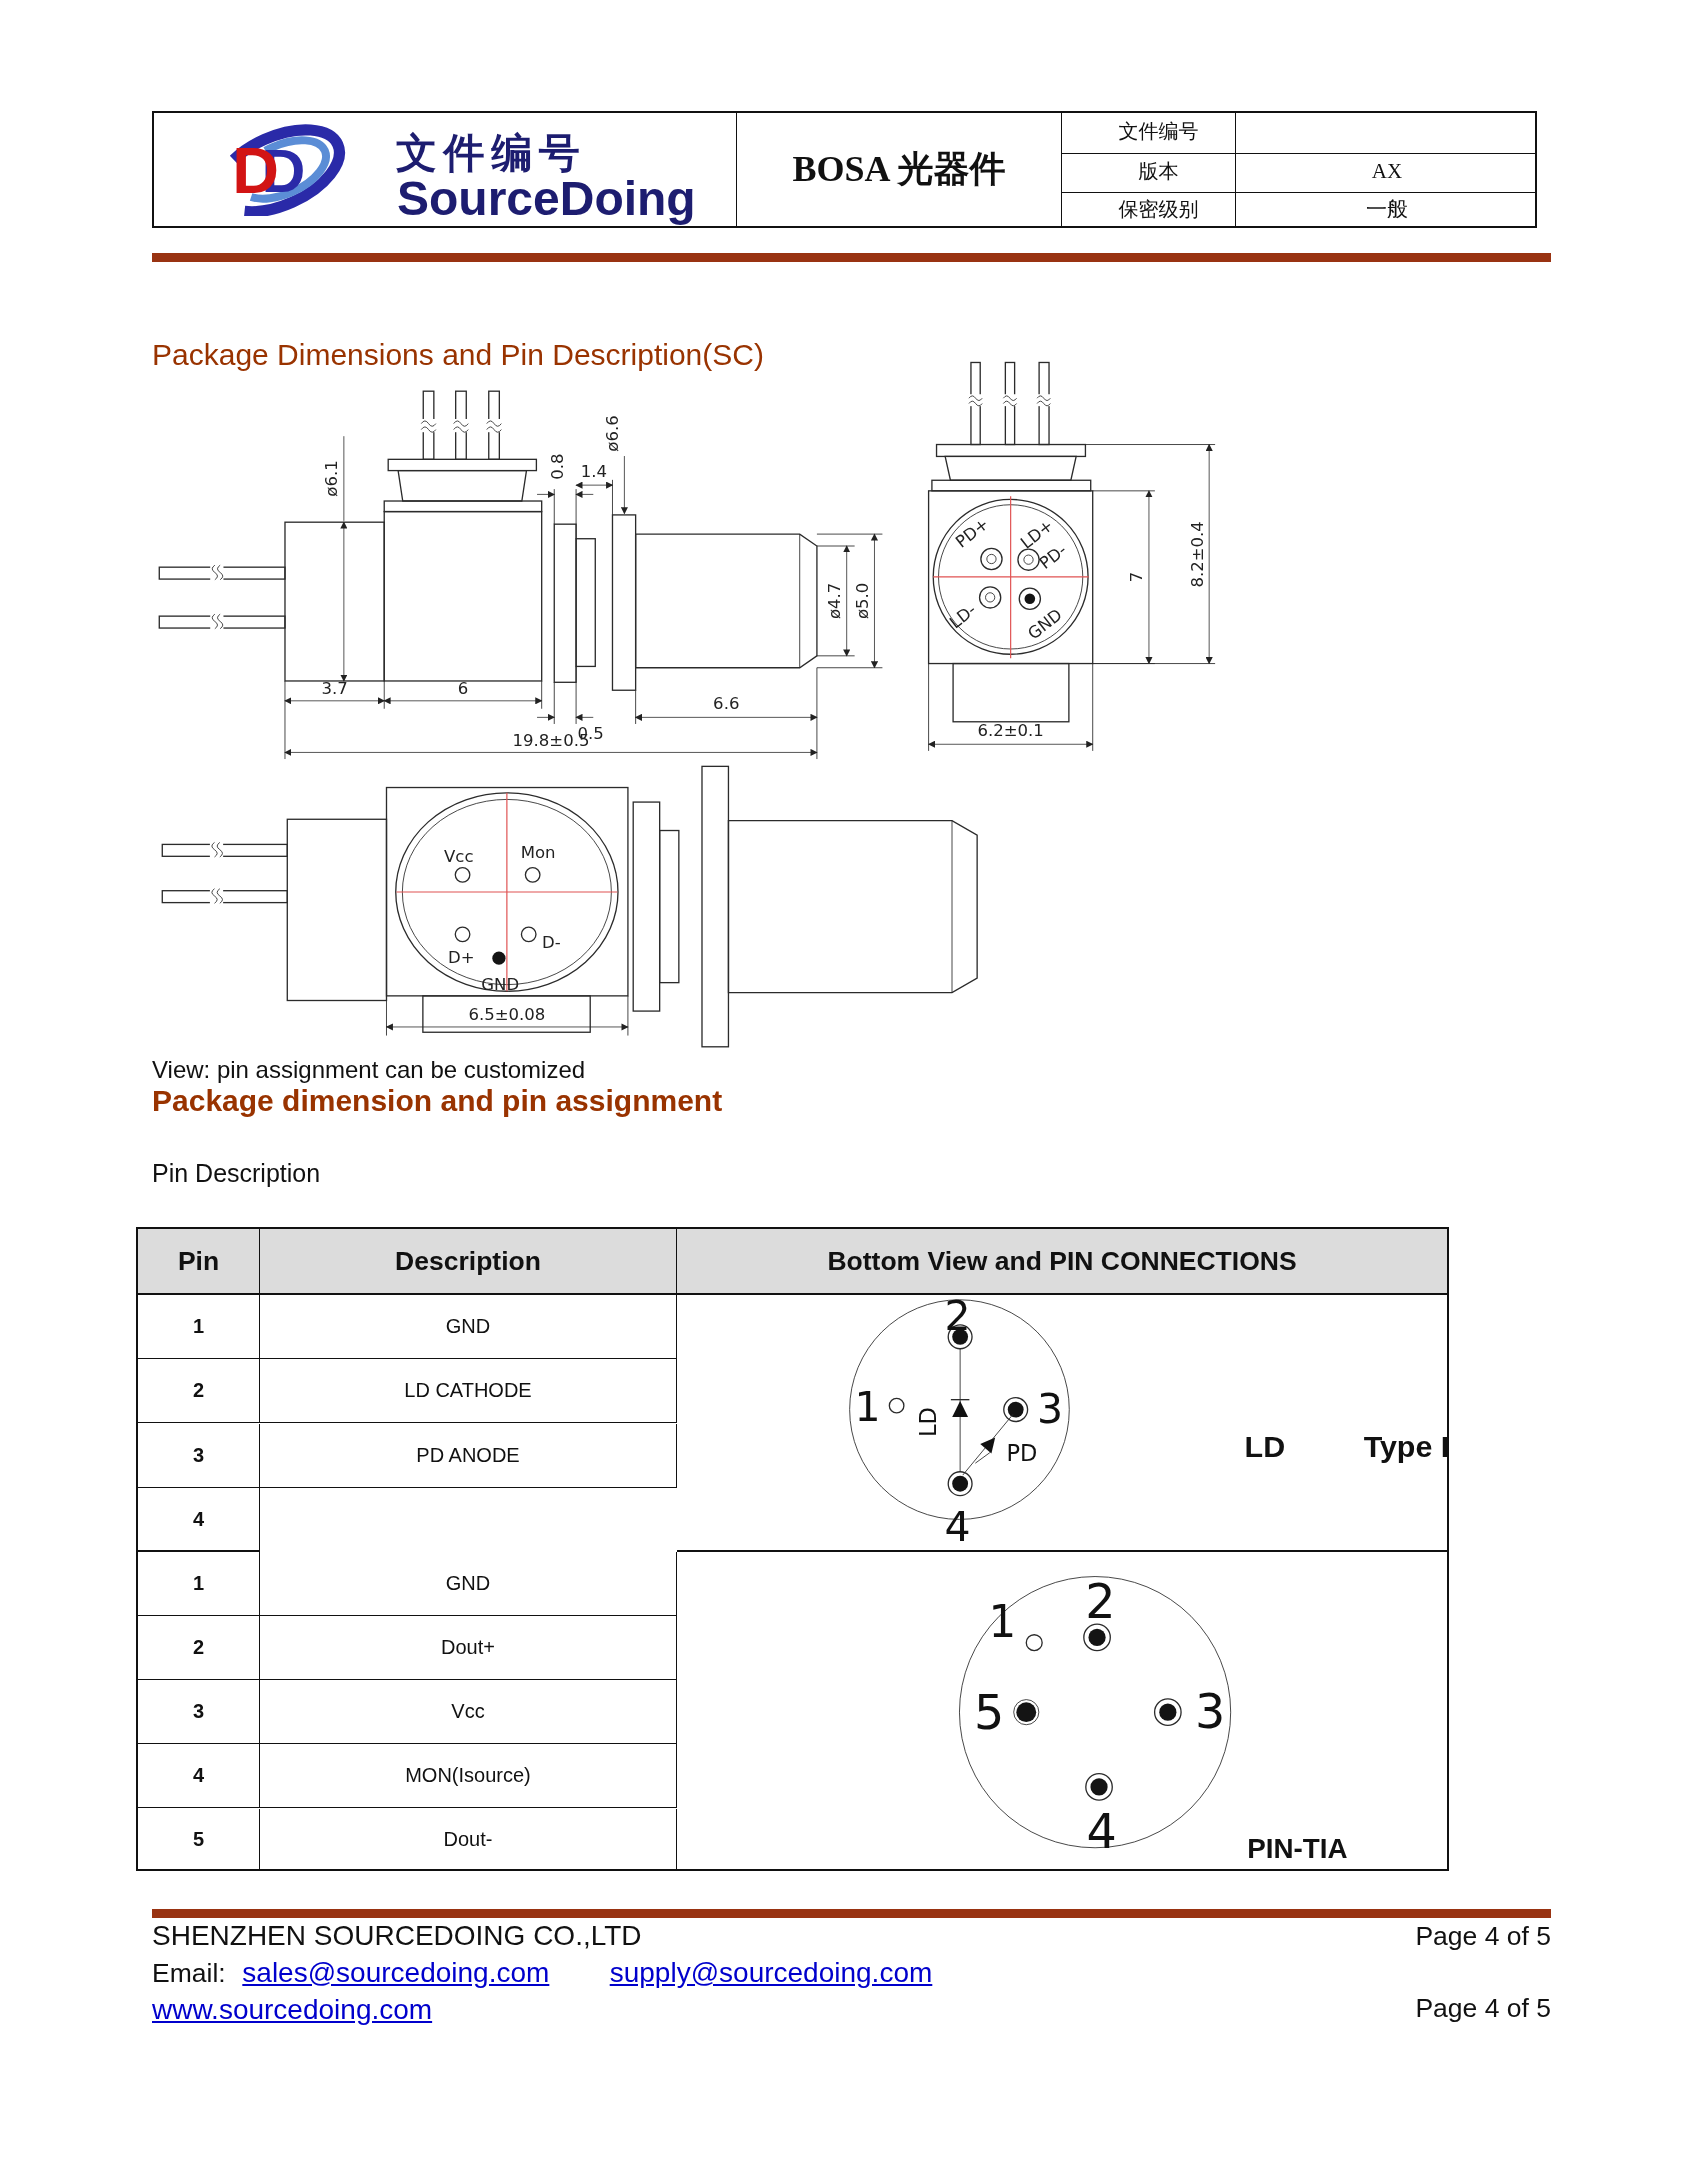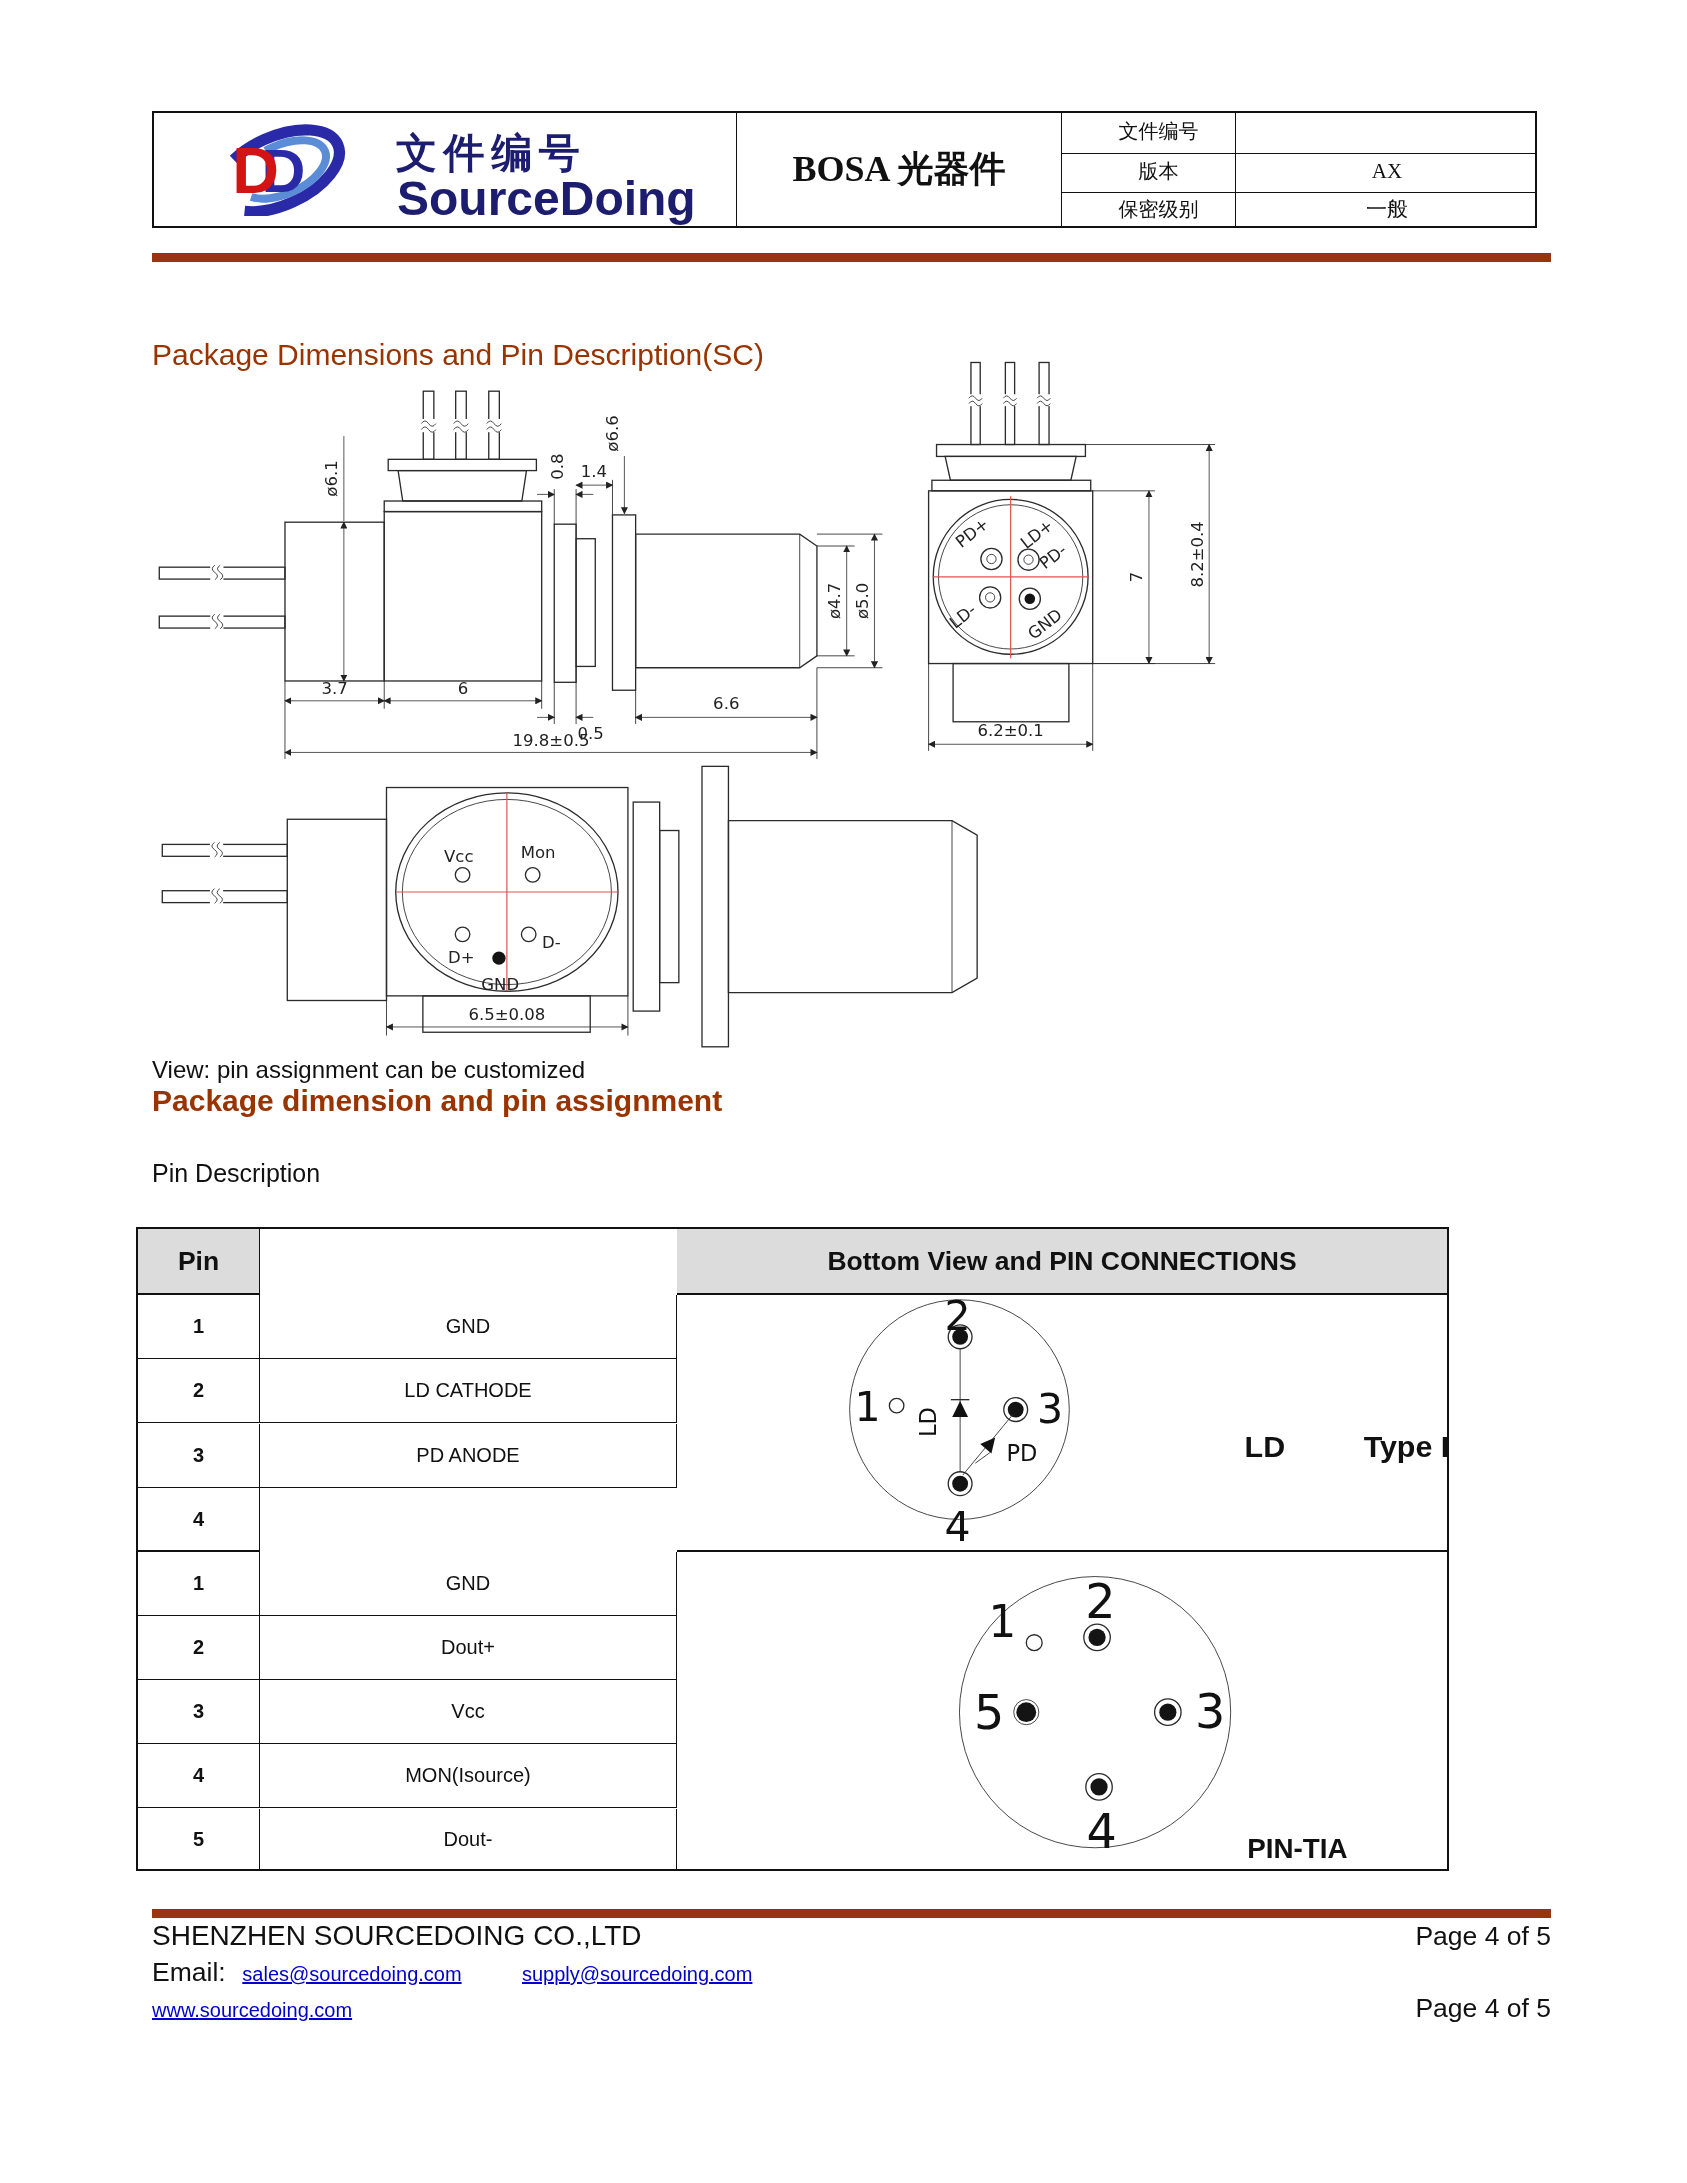"Description" div.cell { html: none -> <div>Description</div> }
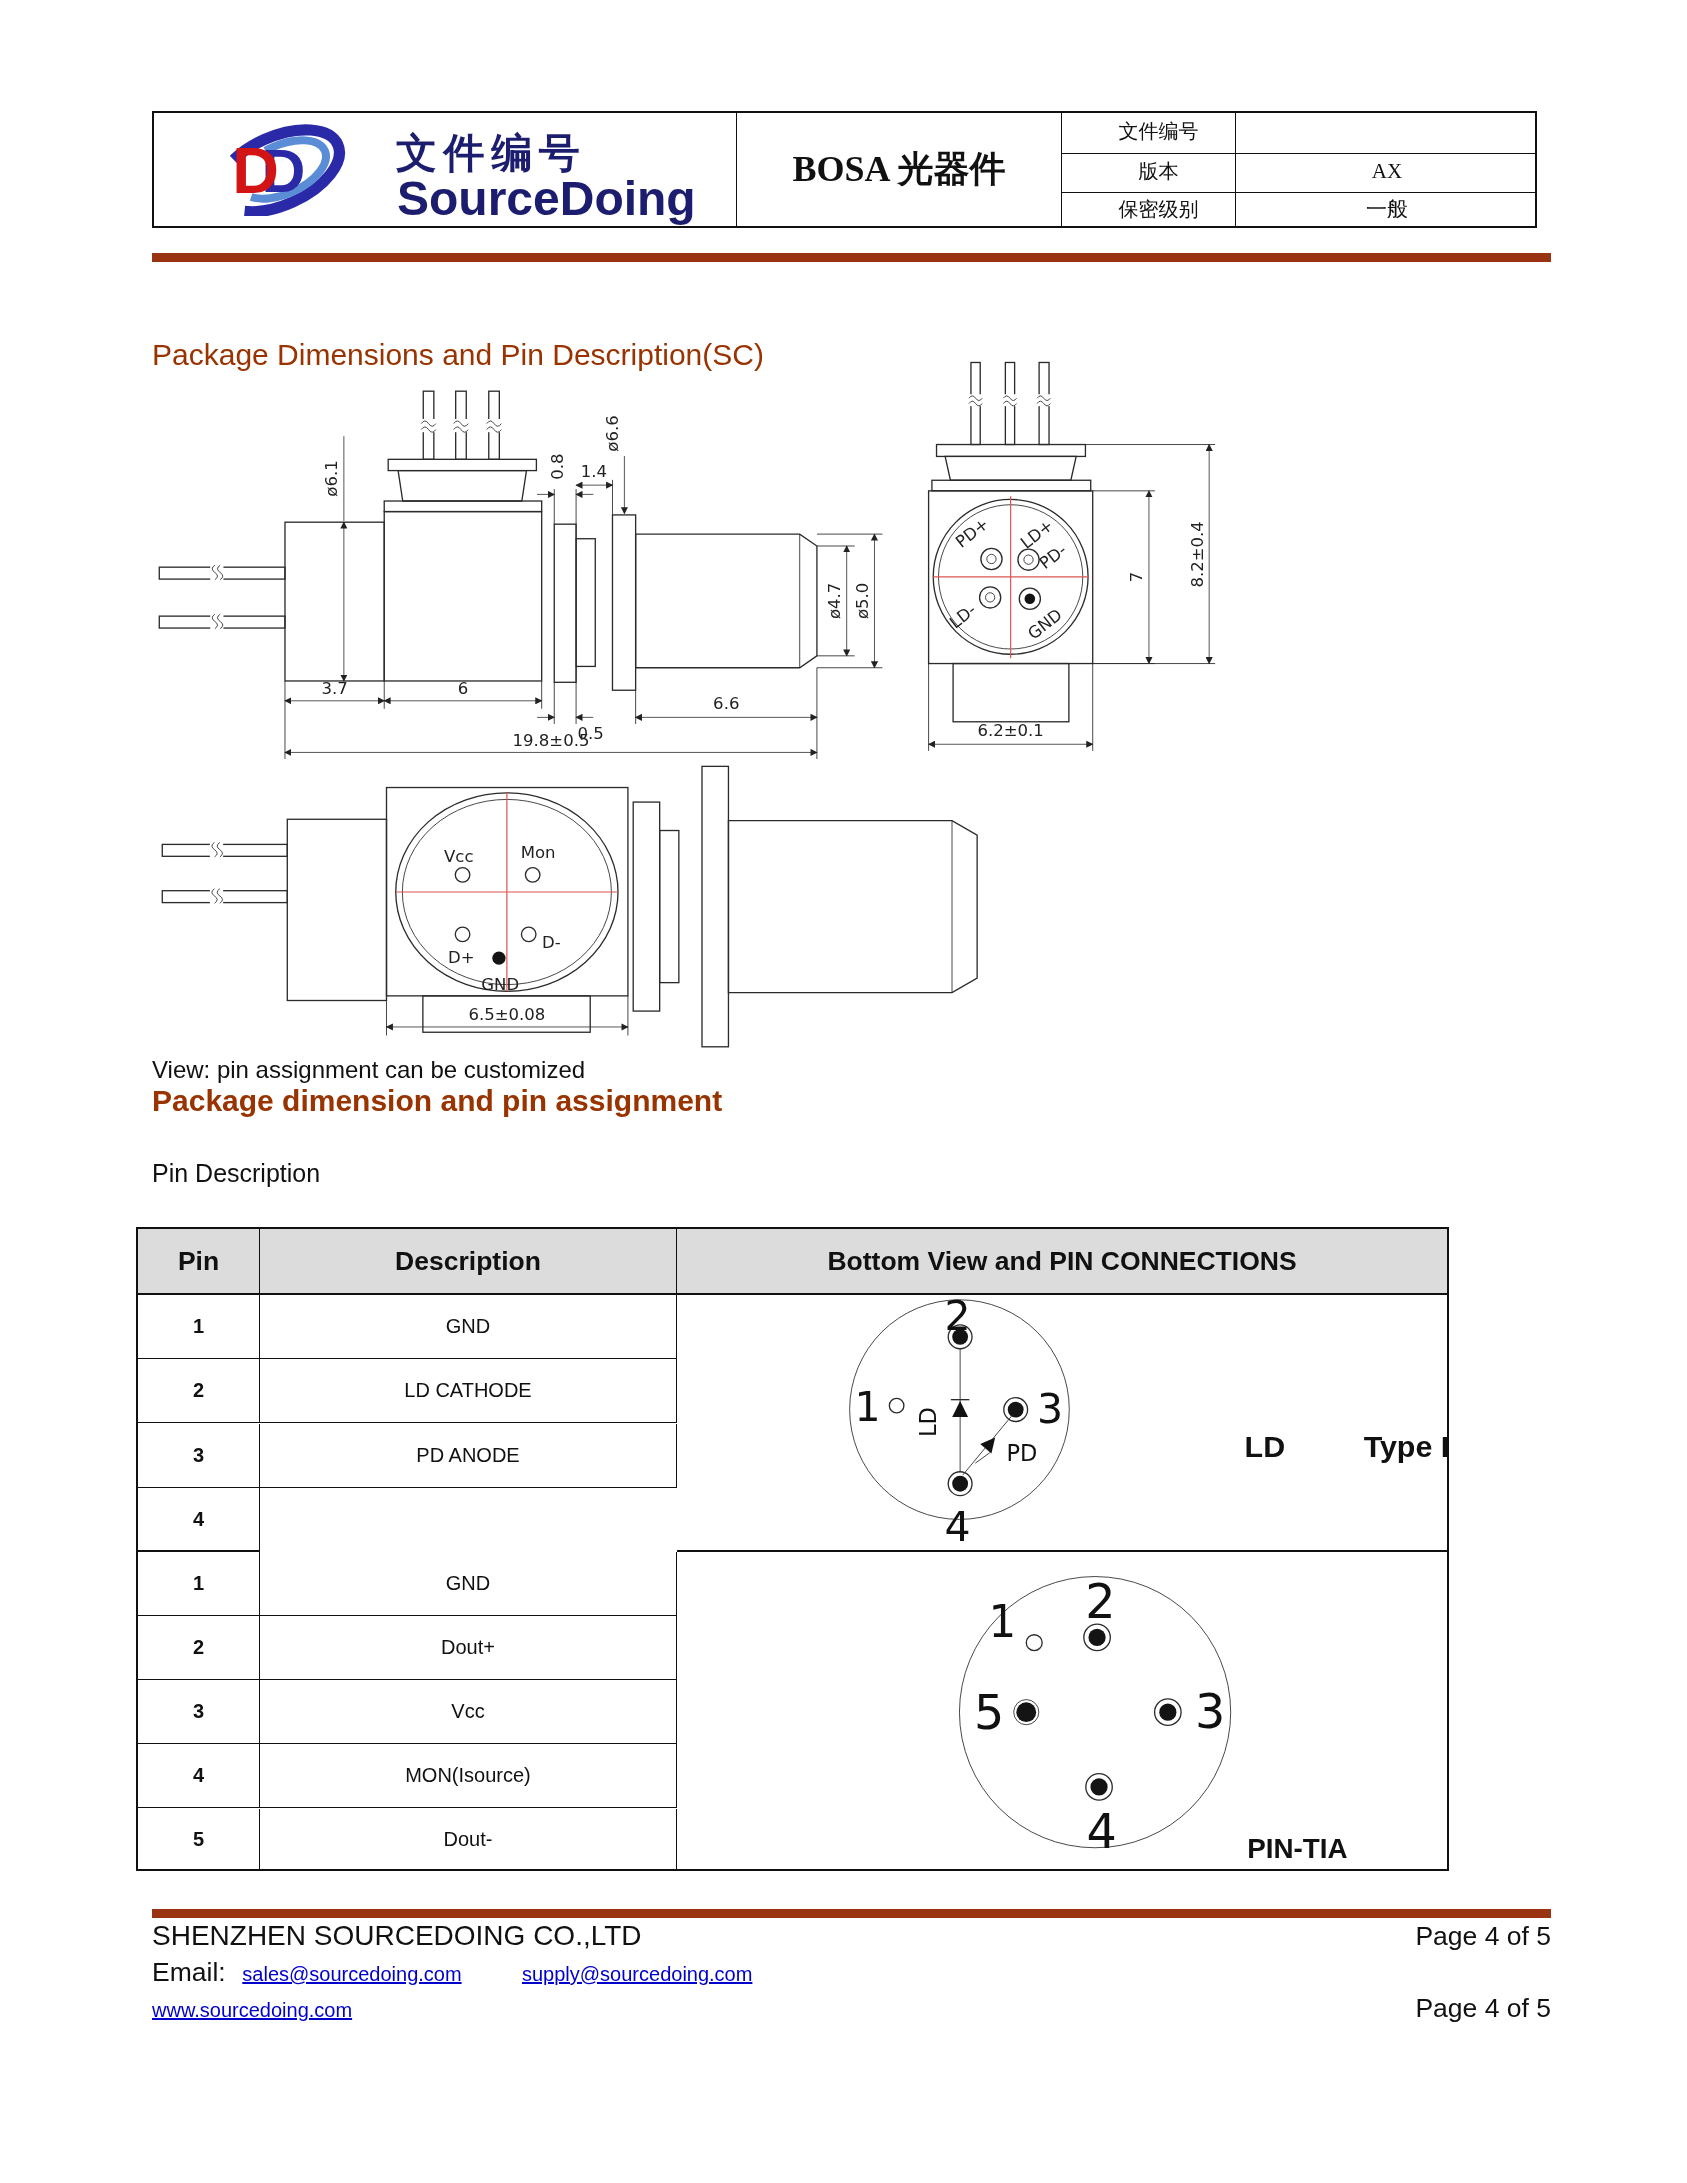"sales@sourcedoing.com" a.lnk { font-size: 20px -> 28px }
